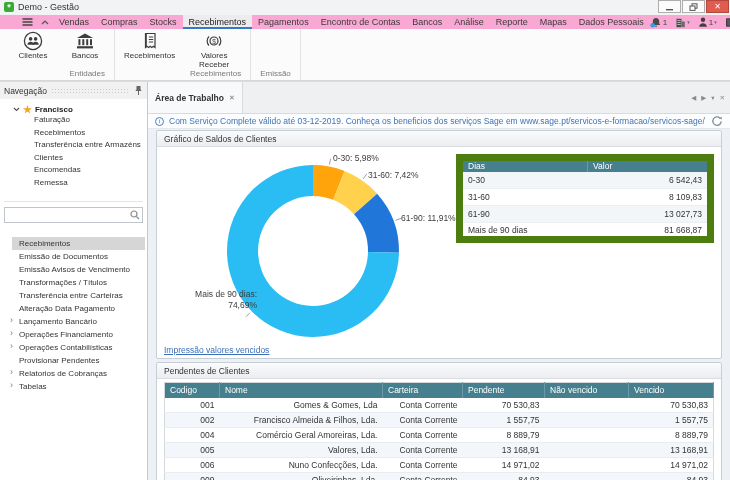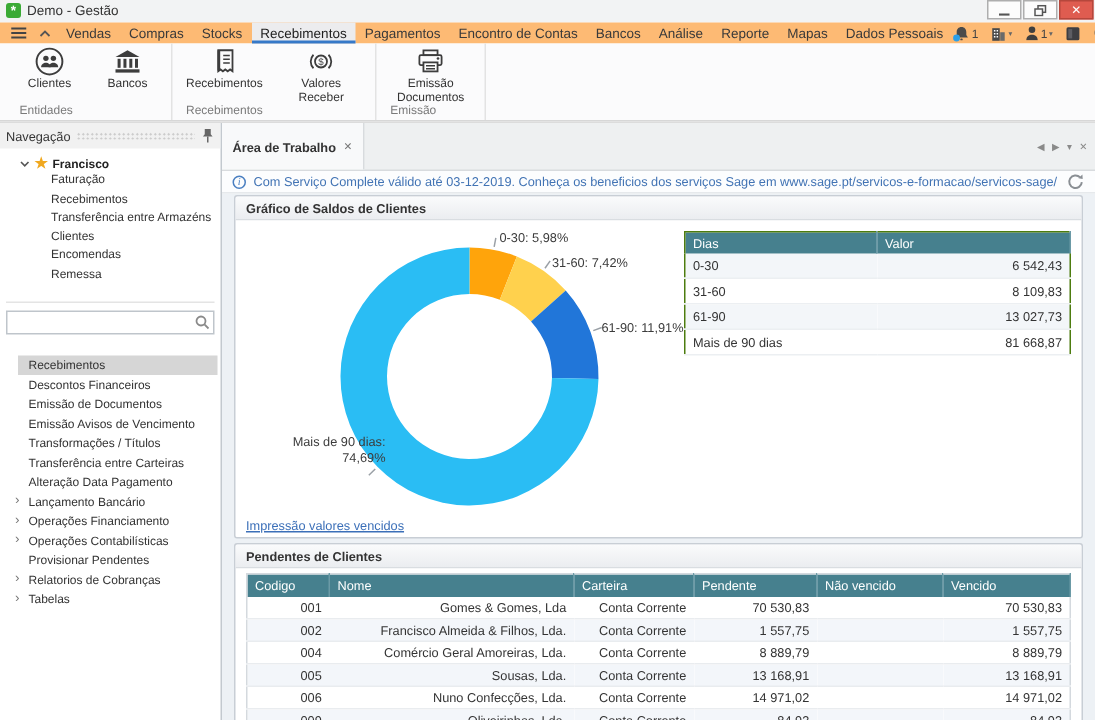"Vendas" .menubar { background: #fdba74 -> #f9a8d4; padding: 0 3px -> 0 18px }
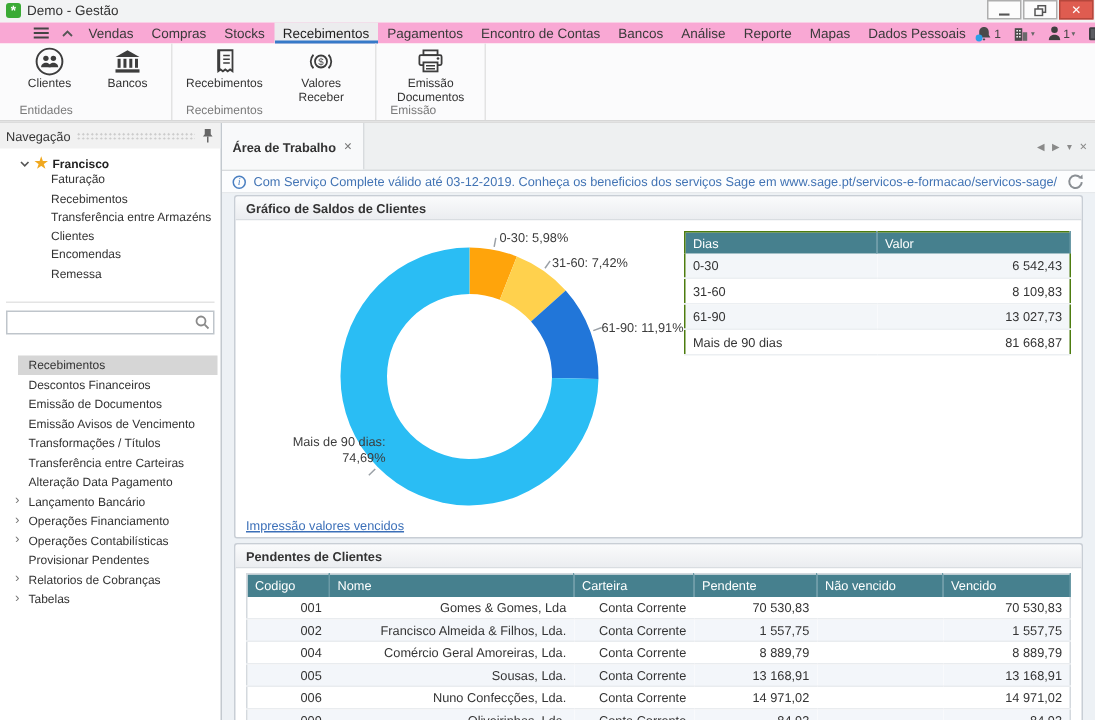"Emissão Documentos" div.ribbon-btn { html: <div> <svg> <rect></rect> <rect></rect> <rect></rect> <path></path> <circle></circle> </svg> <span>Emissão Documentos</span> </div> -> none }
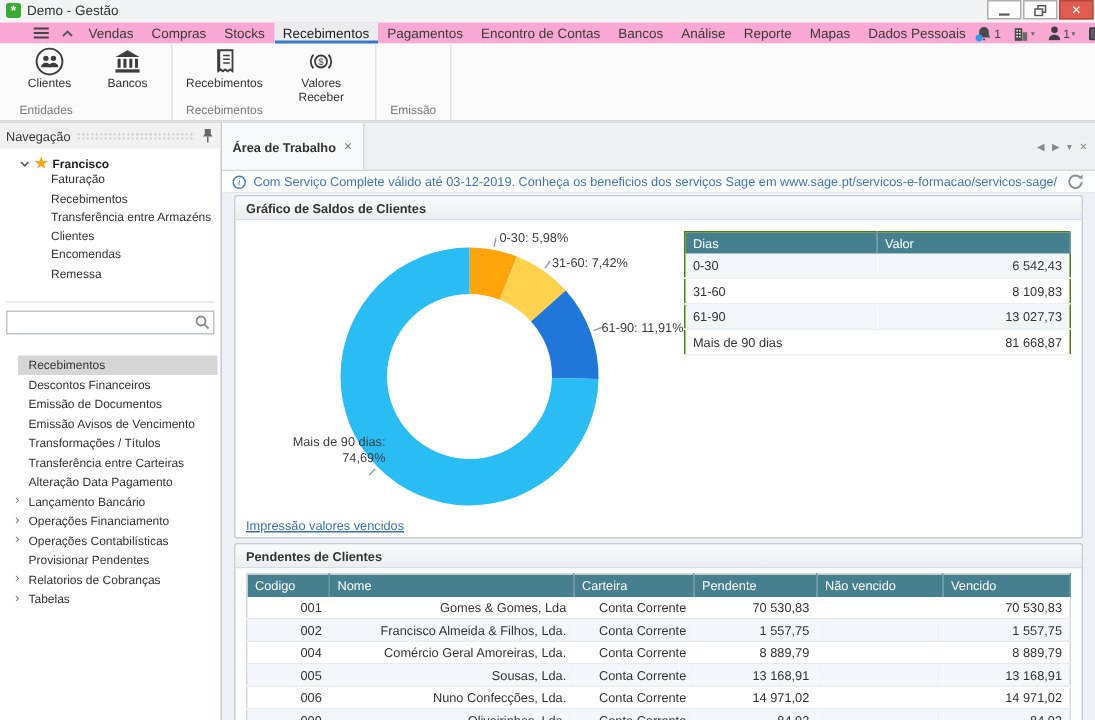"Entidades" .rg-label { text-align: left -> right }
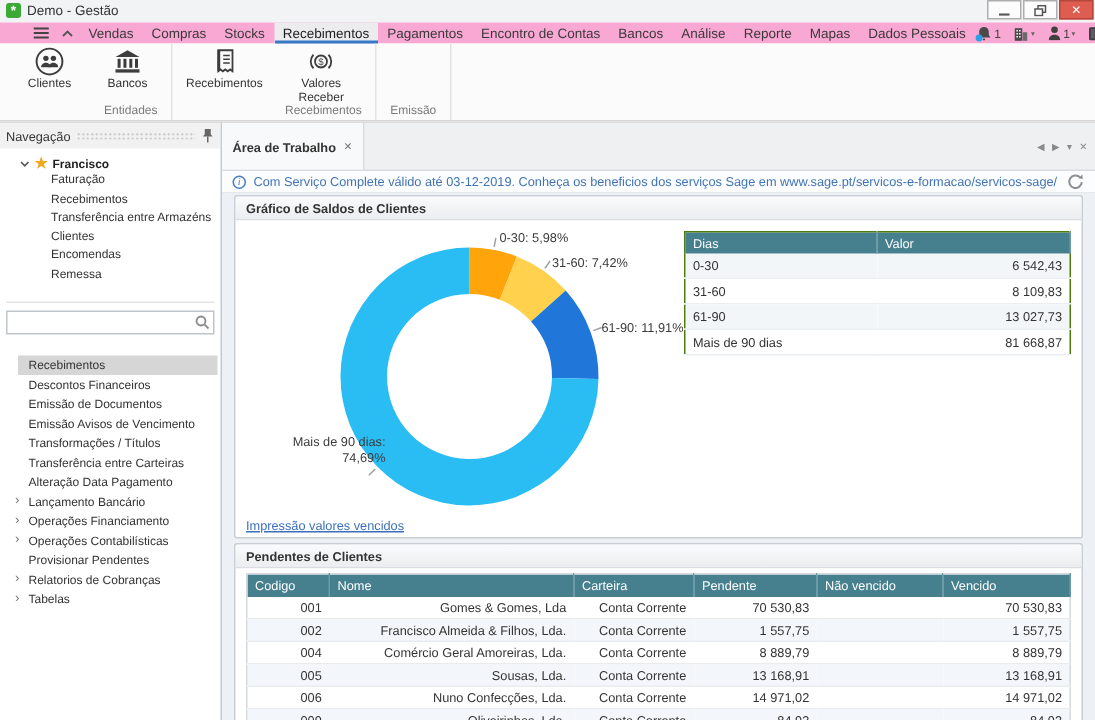"Gráfico de Saldos de Clientes" .panel-header { font-weight: bold -> normal }
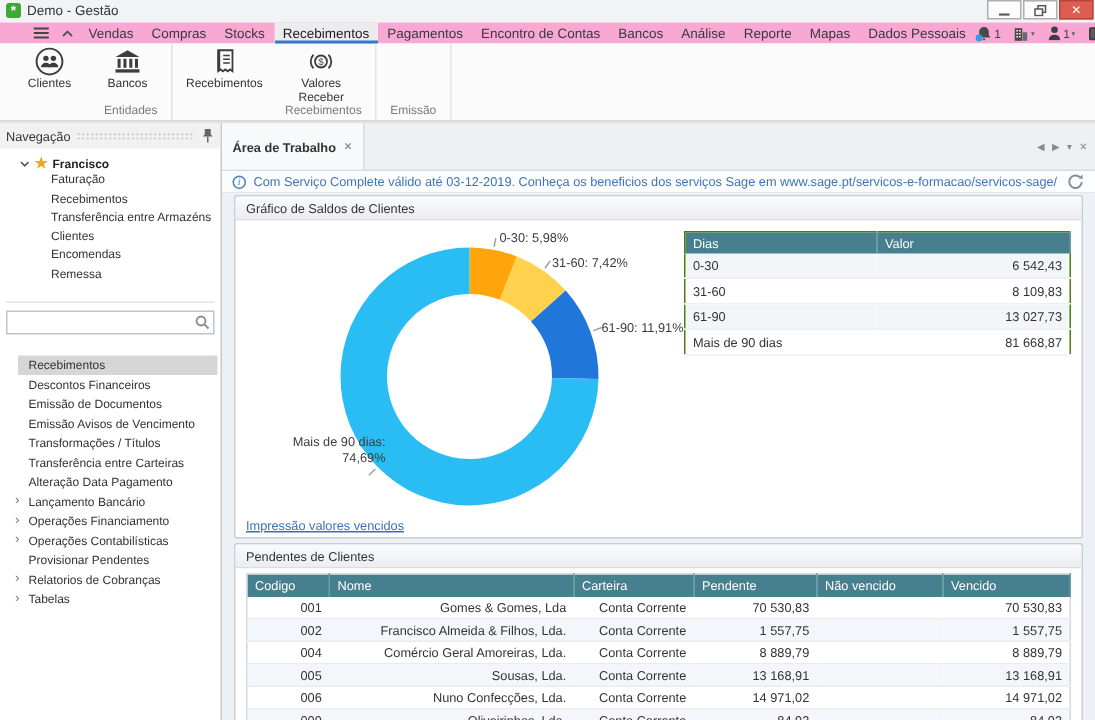"Dias" .dias-table { border: 1px solid #4d7c0f -> 7px solid #4d7c0f }
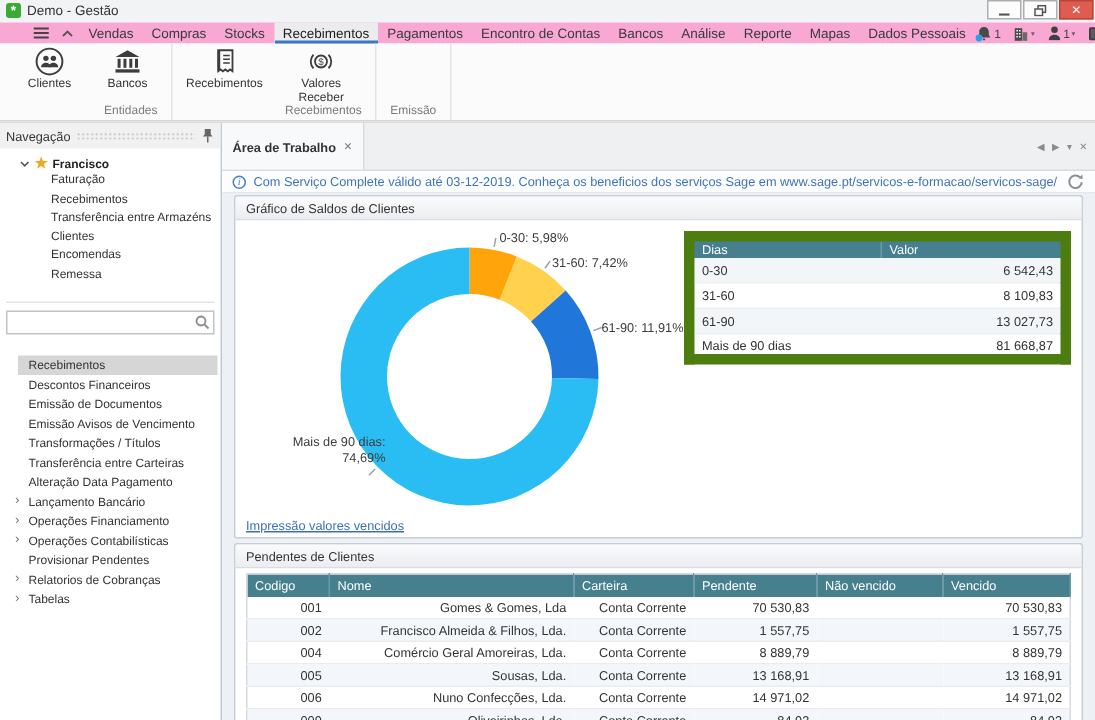"Descontos Financeiros" div.nav-item { html: <div><span>Descontos Financeiros</span></div> -> none }
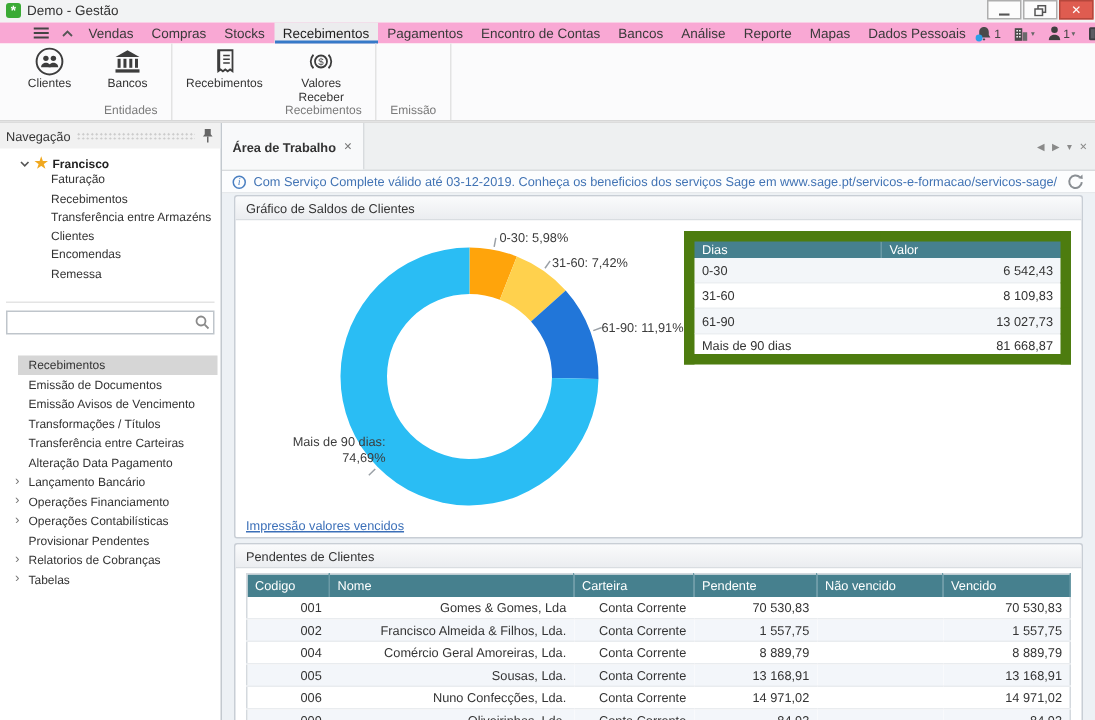"Sousas, Lda." td { text: Sousas -> Valores }
